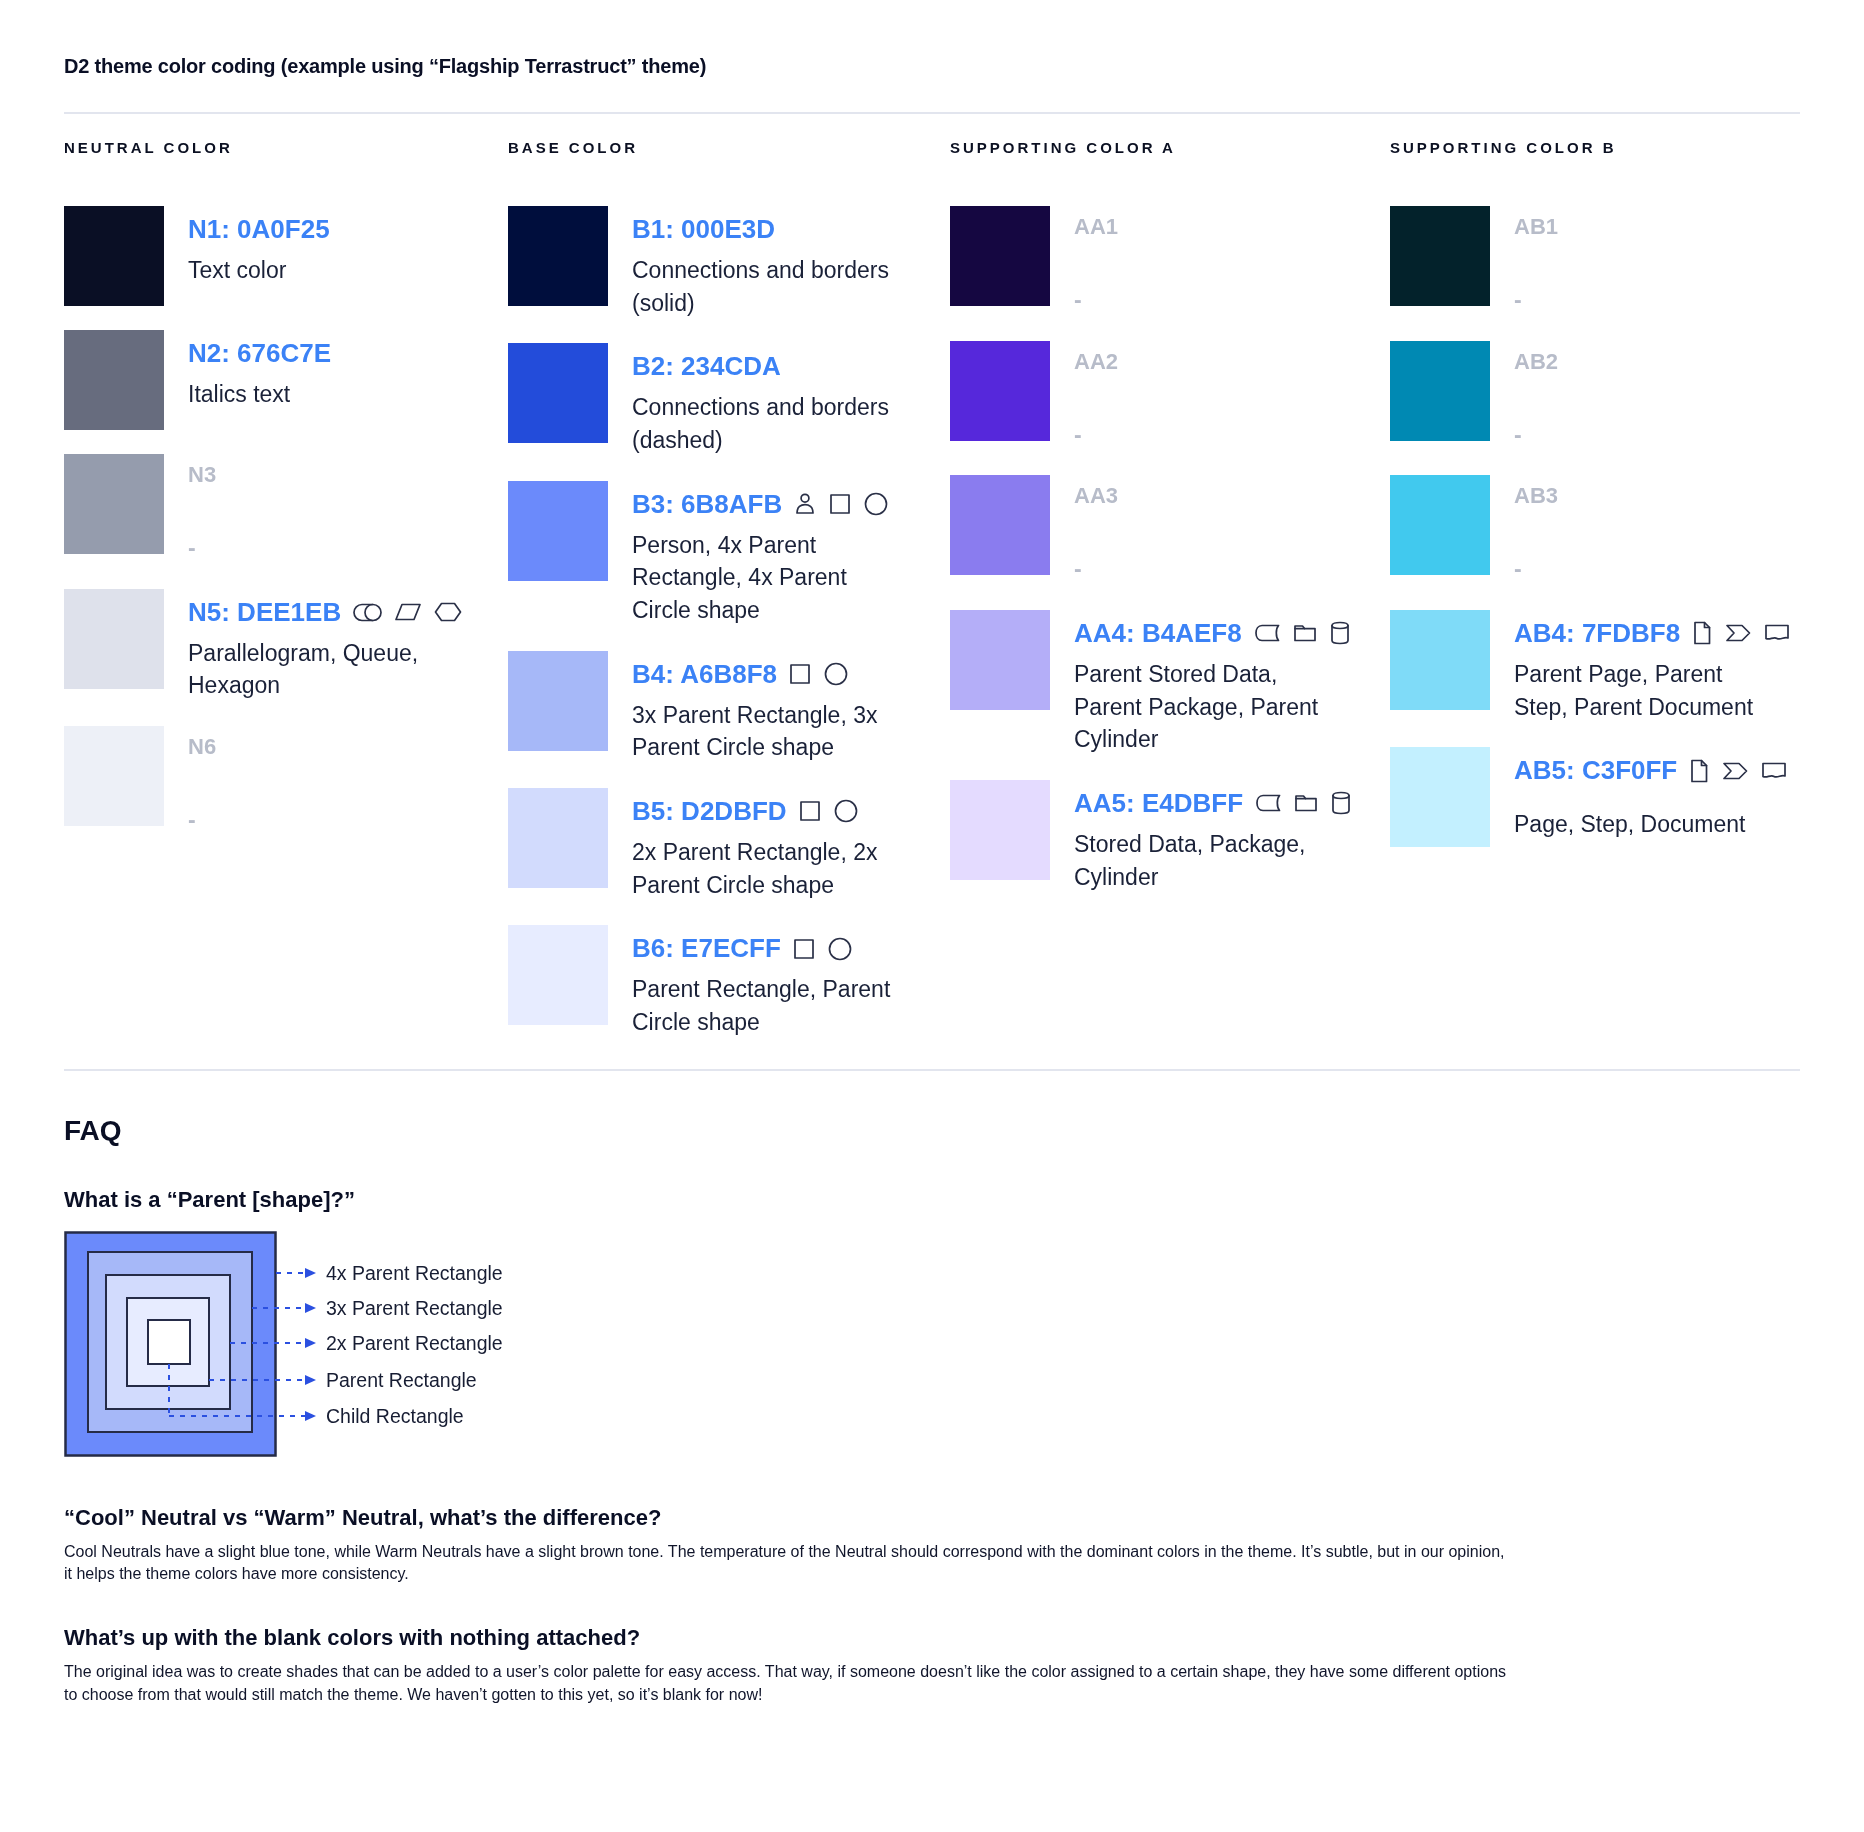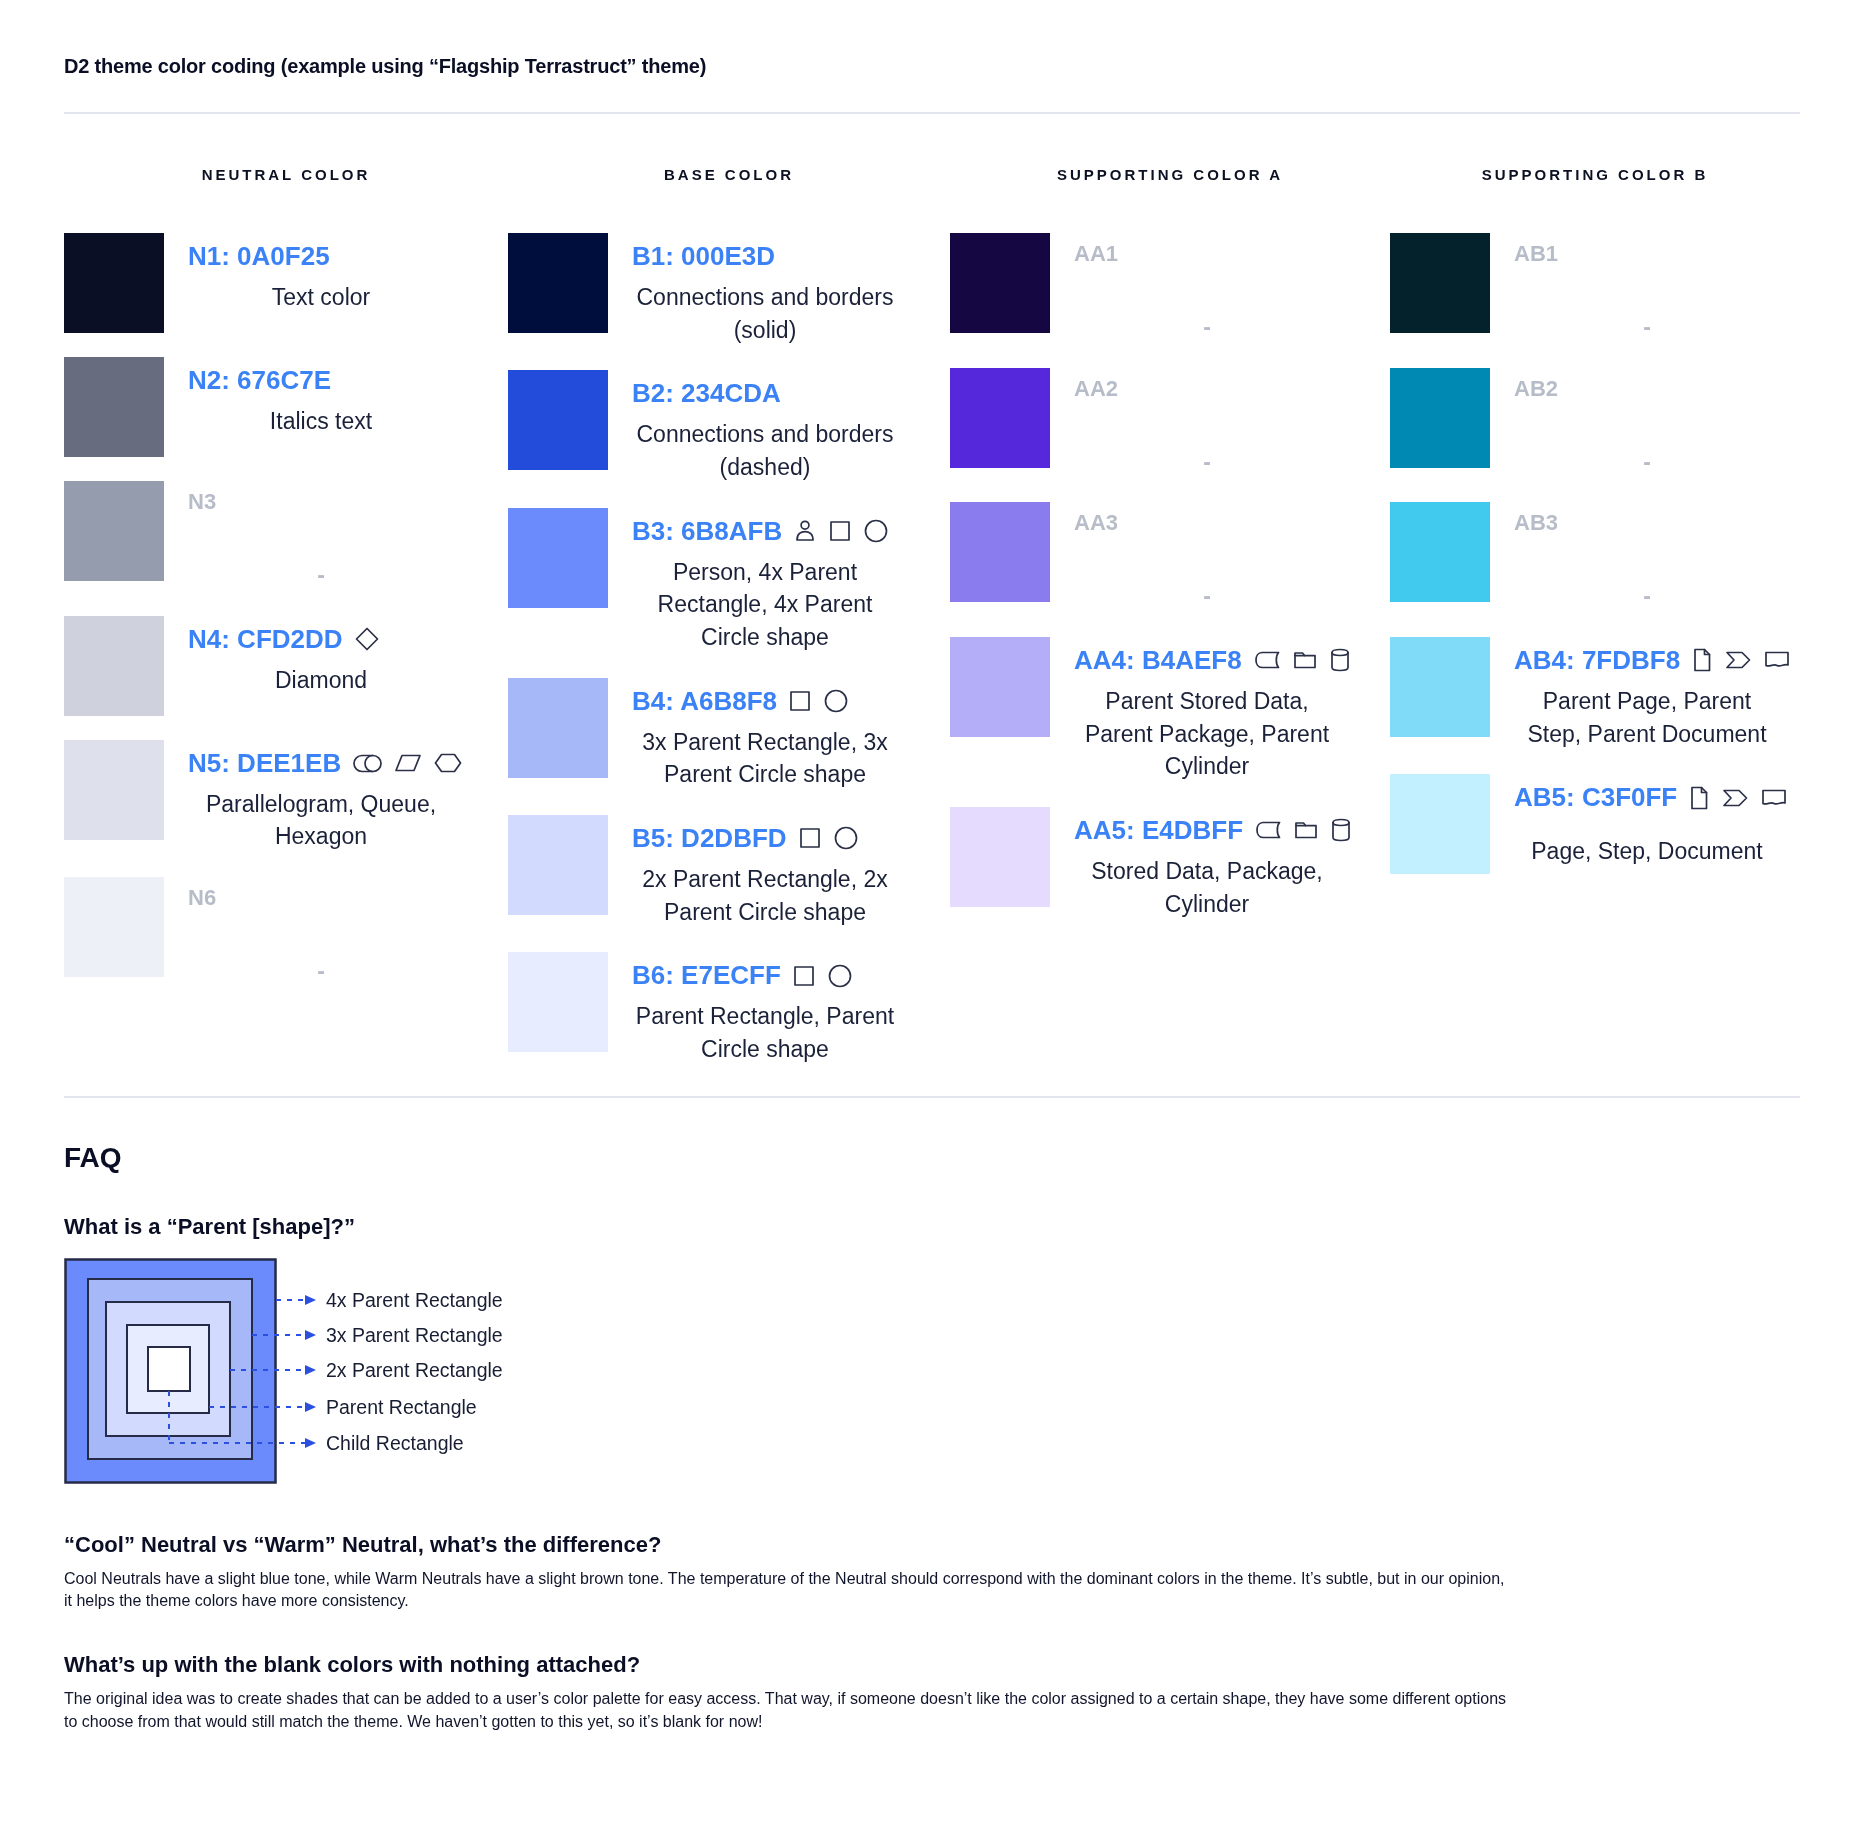"NEUTRAL COLOR" .cols { margin-top: 52px -> 25px; text-align: center -> none }
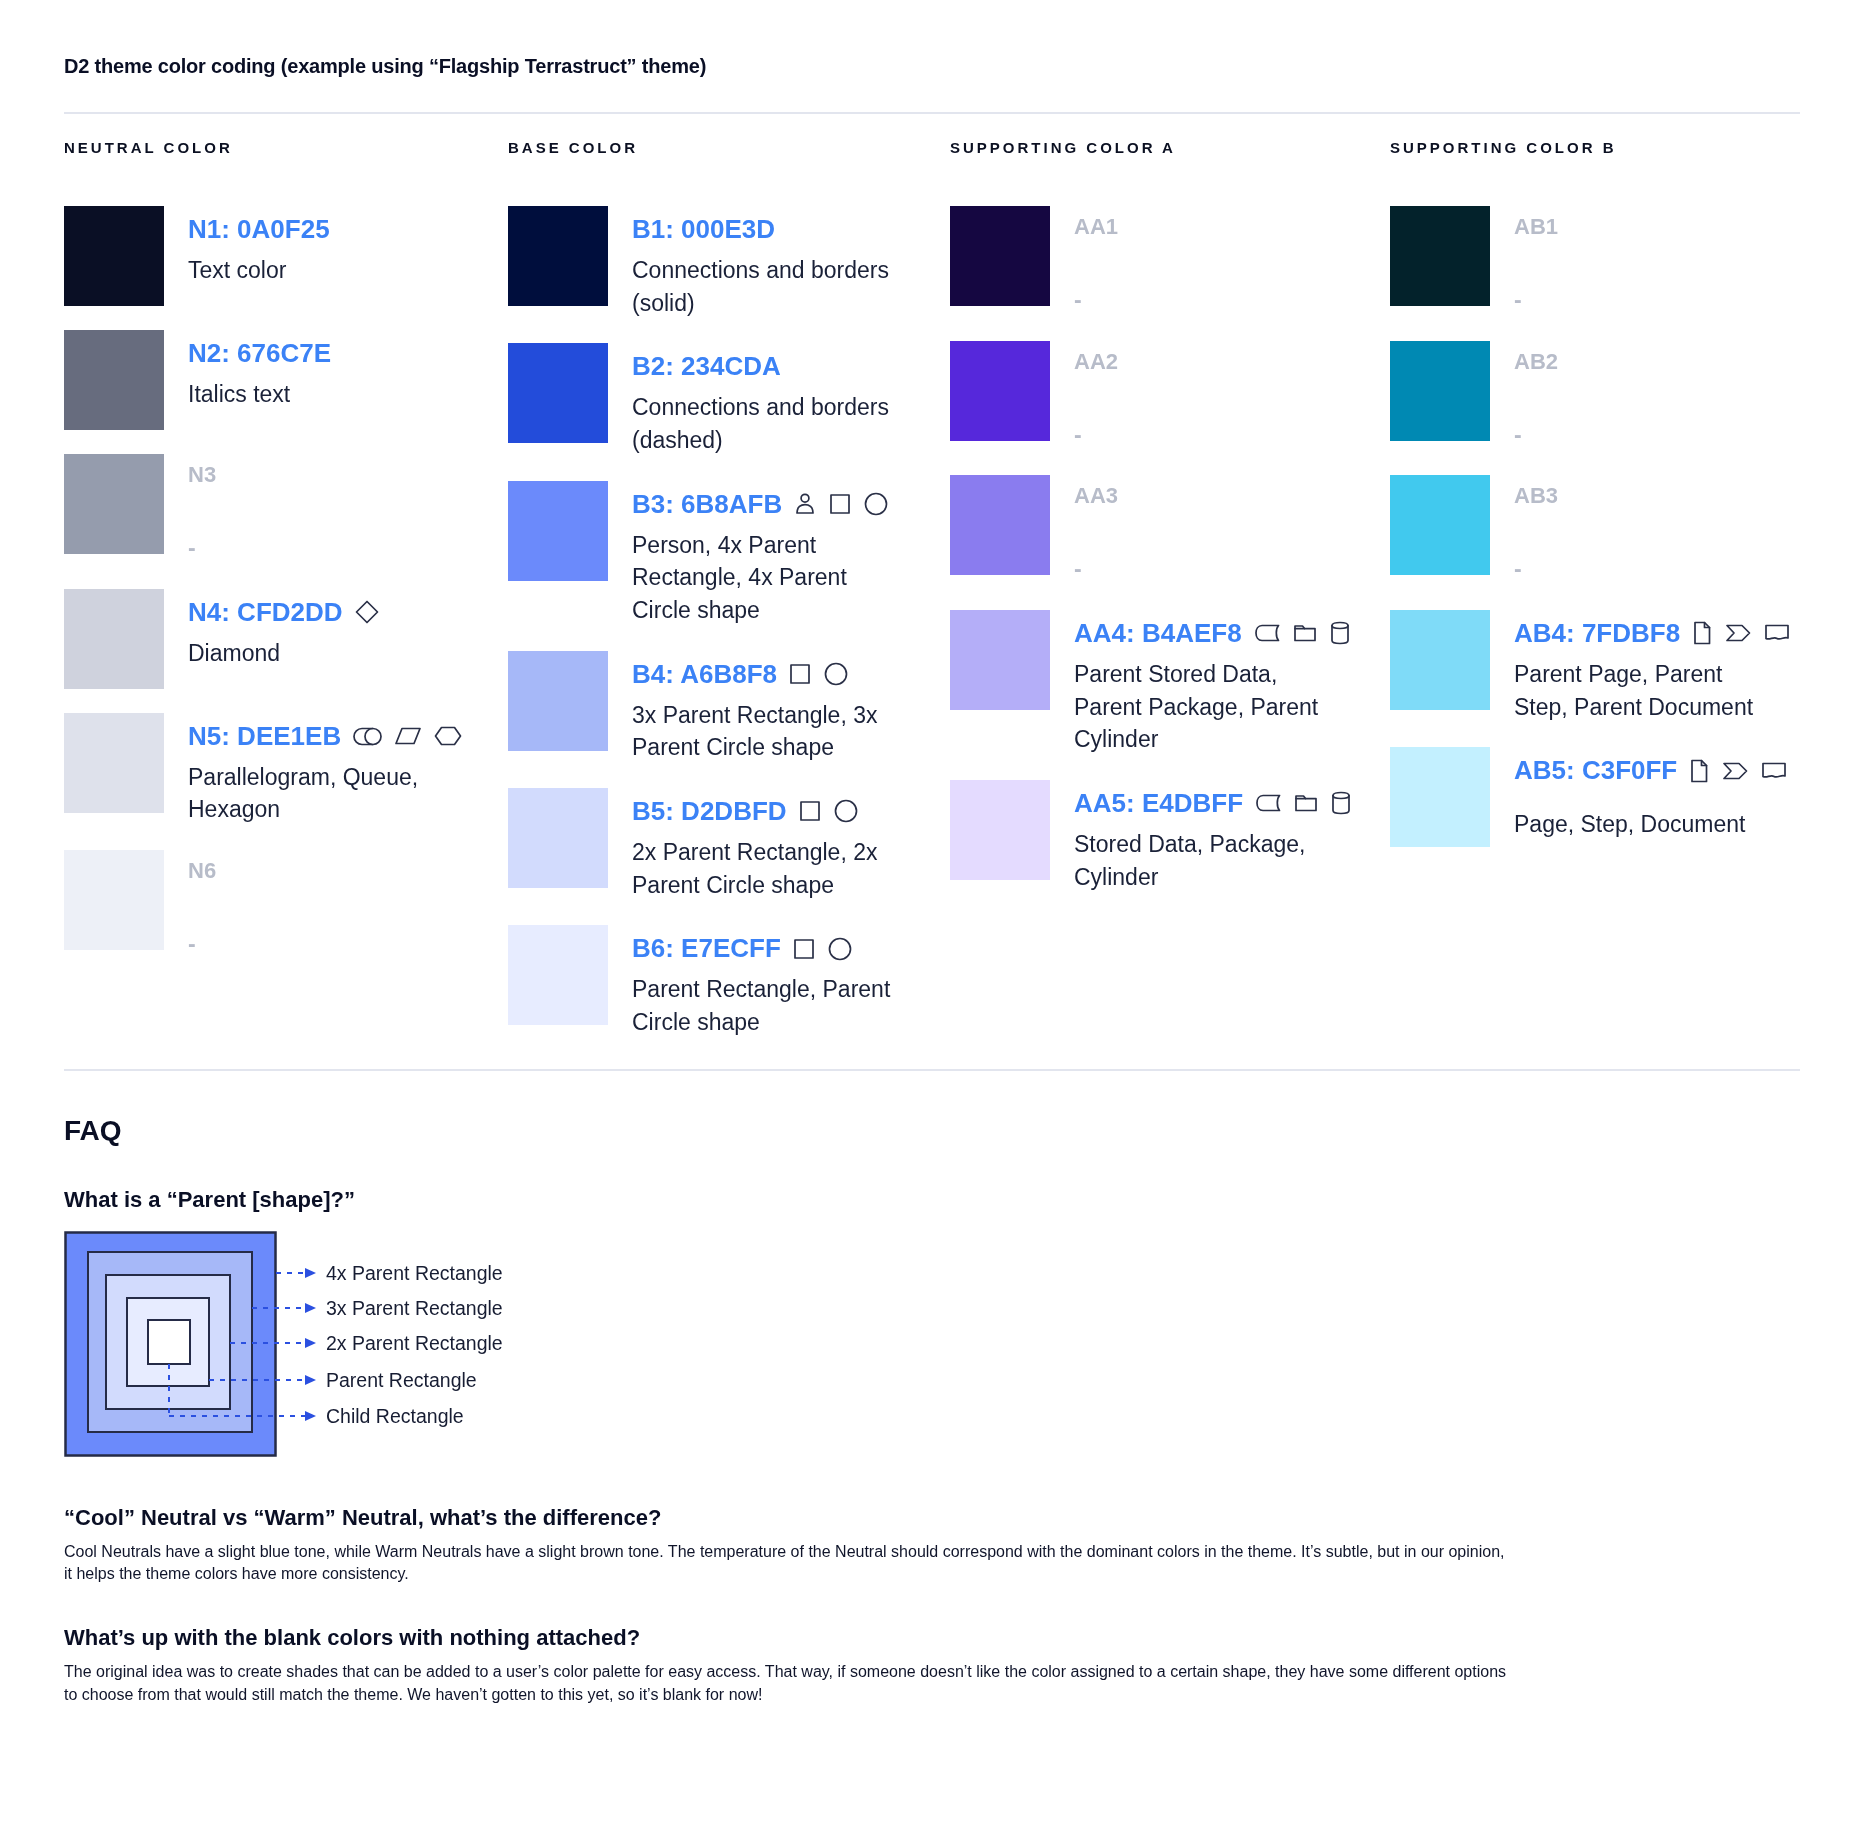"N4: CFD2DD" div.row { html: <div> <div></div> <div> <div> <span>N4: CFD2DD</span> <svg> <polygon></polygon> </svg> </div> <div>Diamond</div> </div> </div> -> none }
